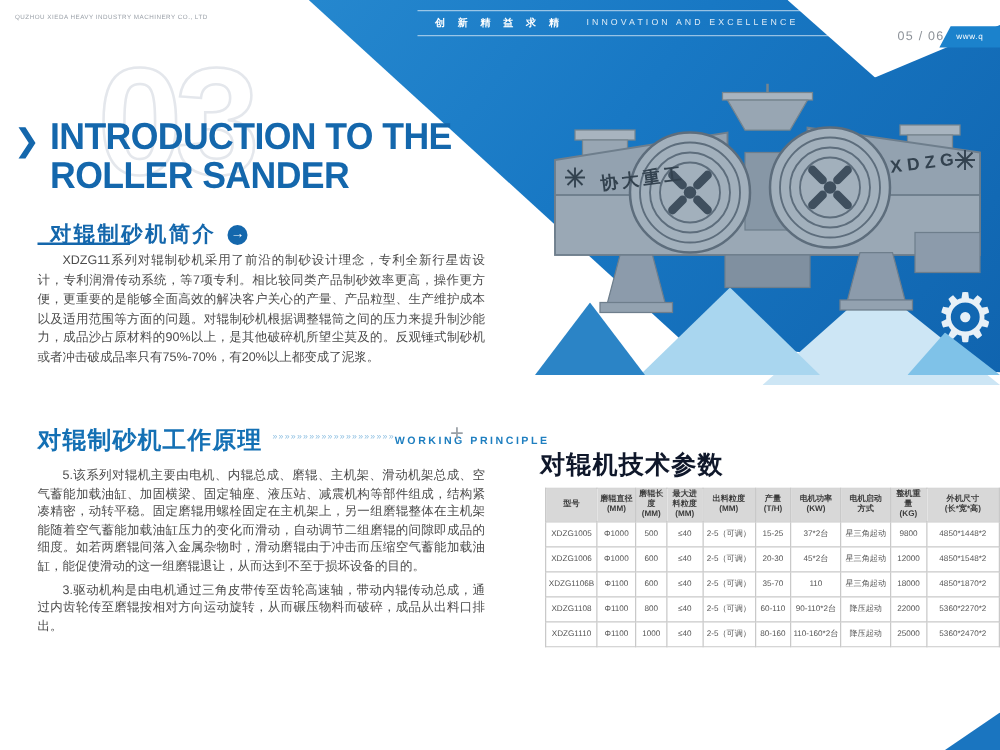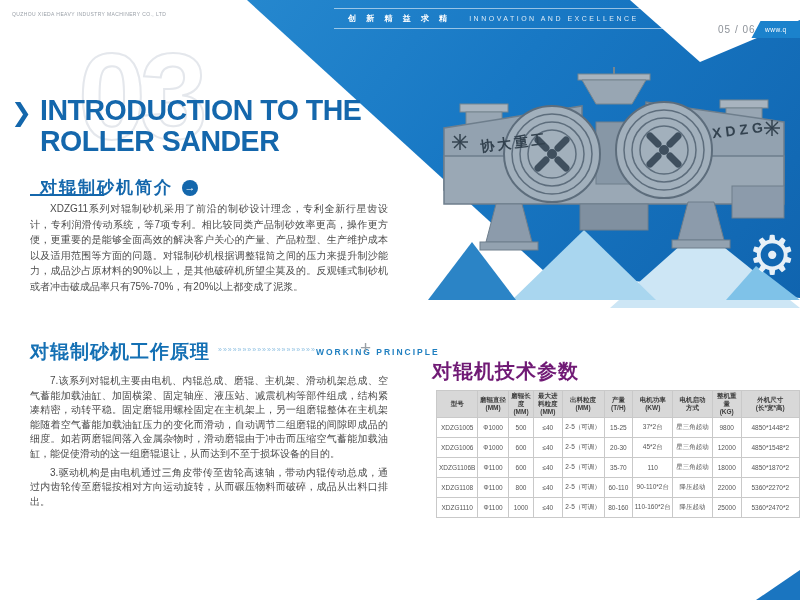"7.该系列对辊机主要由电机、内辊总成、磨辊、主机架、滑动机架总成、空气蓄能加载油" p { text: 7 -> 5 }
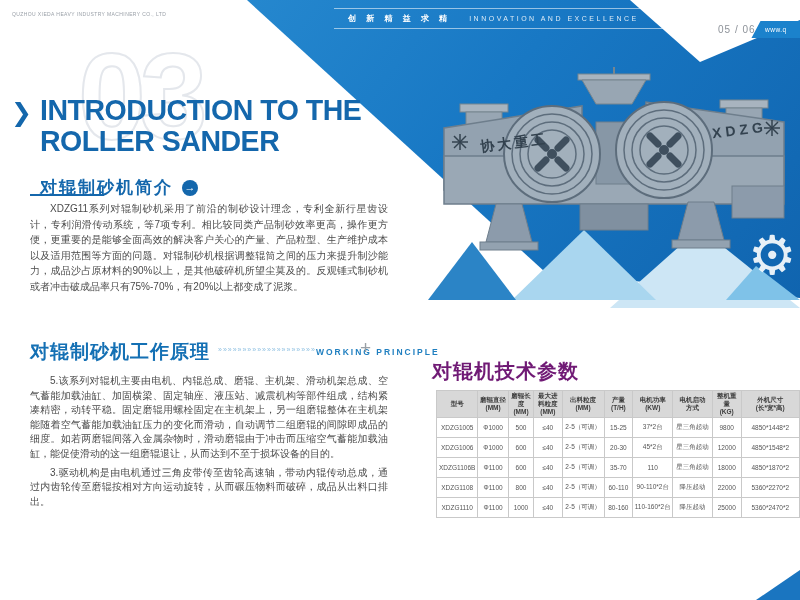"对辊机技术参数" .specs-title { color: #701a75 -> #0f172a }
